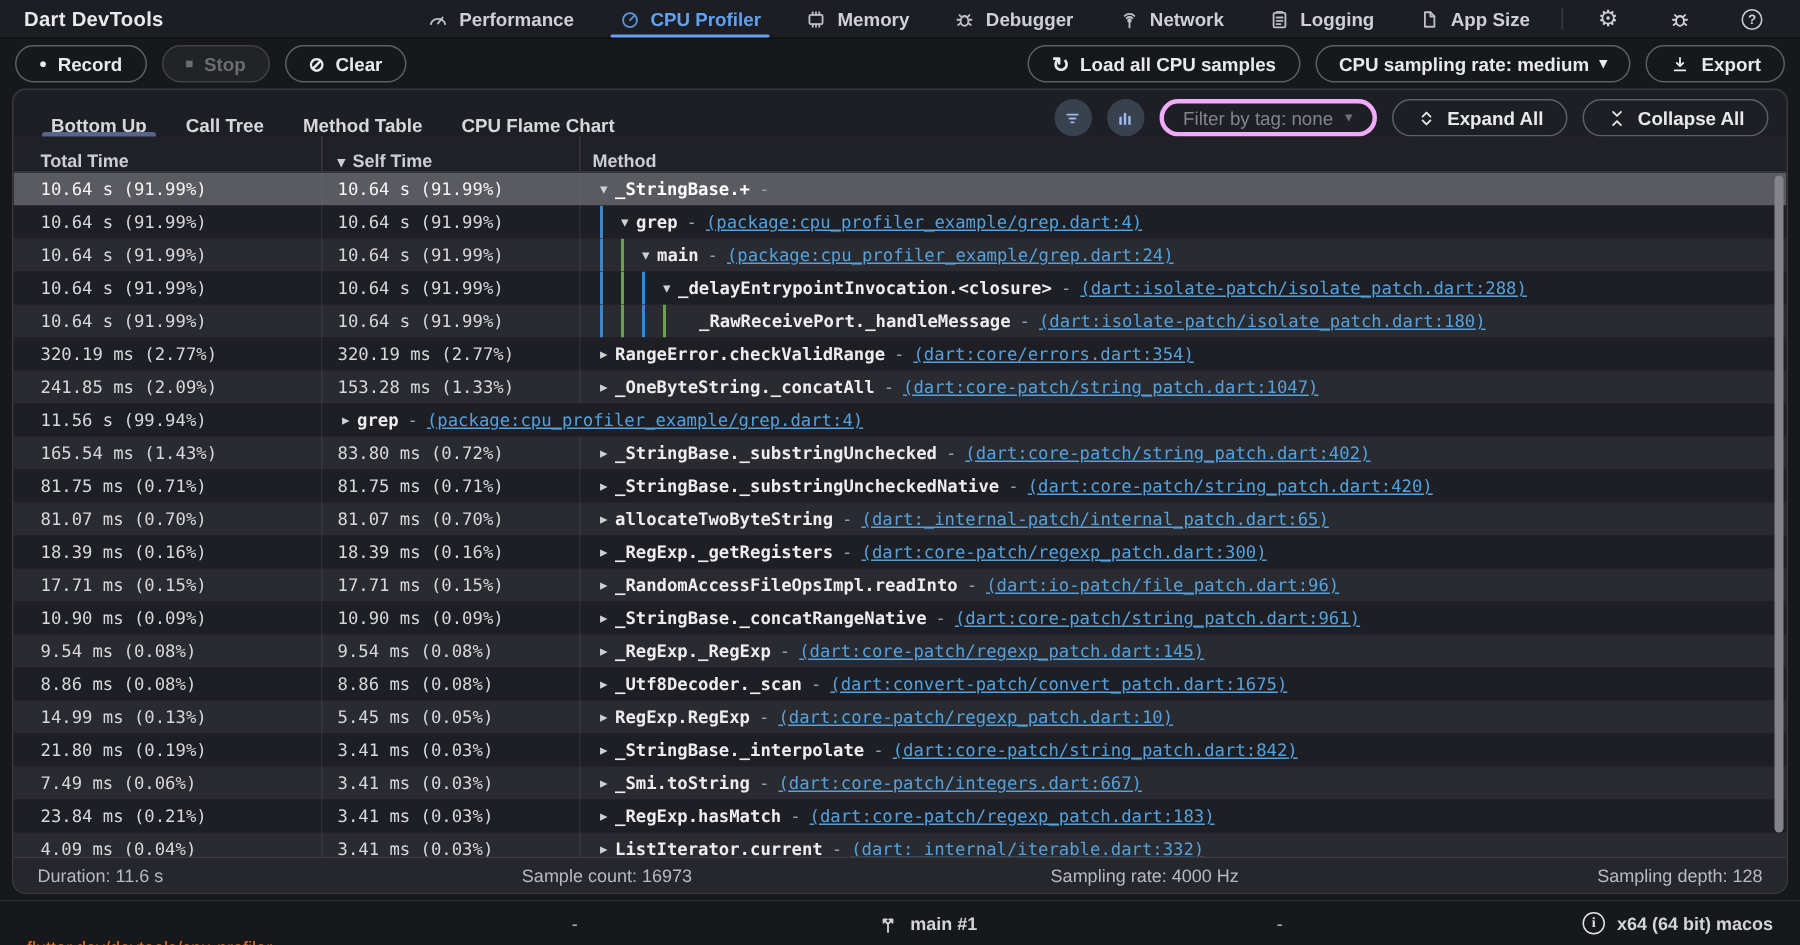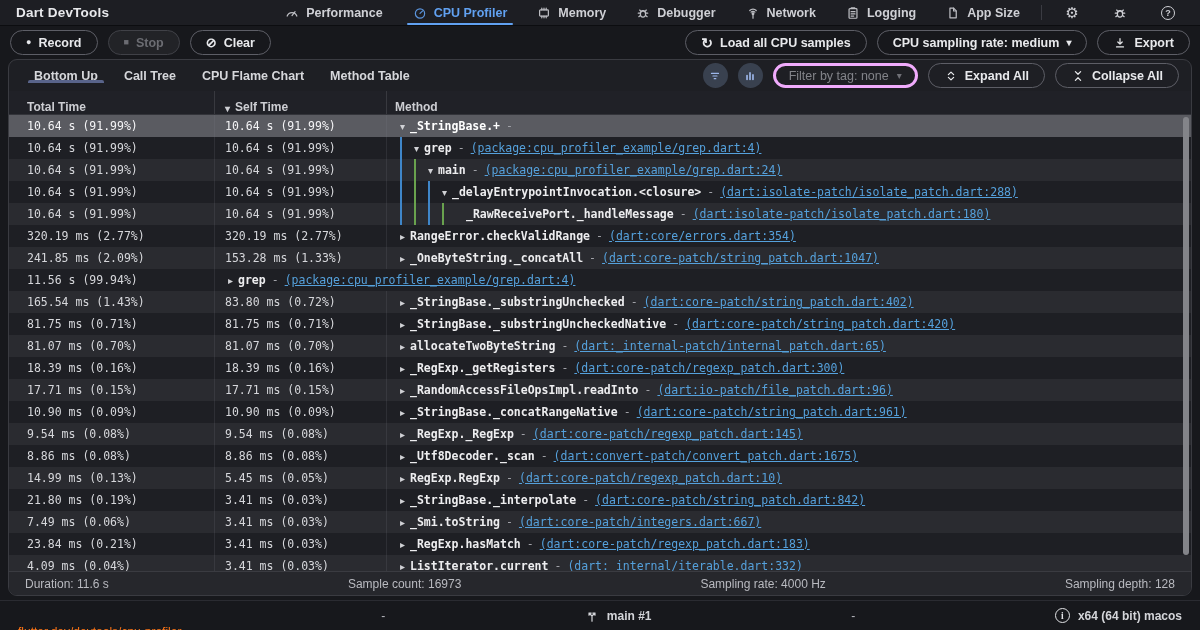"Bottom Up" .subtabs { align-items: center -> flex-end }
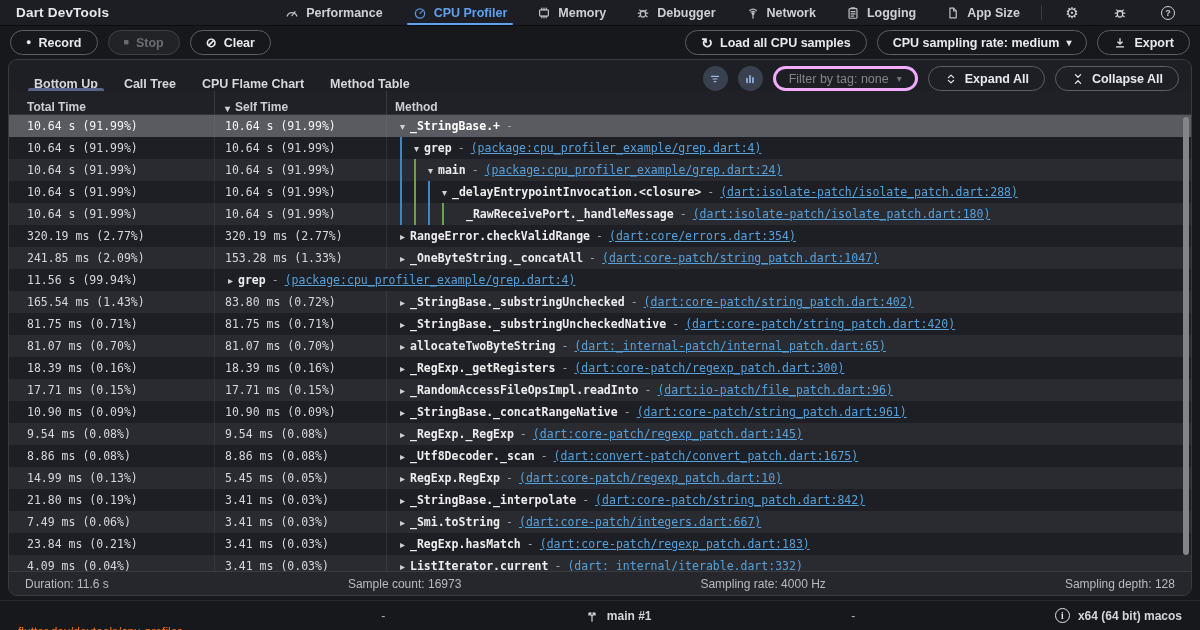"CPU Flame Chart" div.subtab { order: before "Method Table" -> after "Method Table" }
